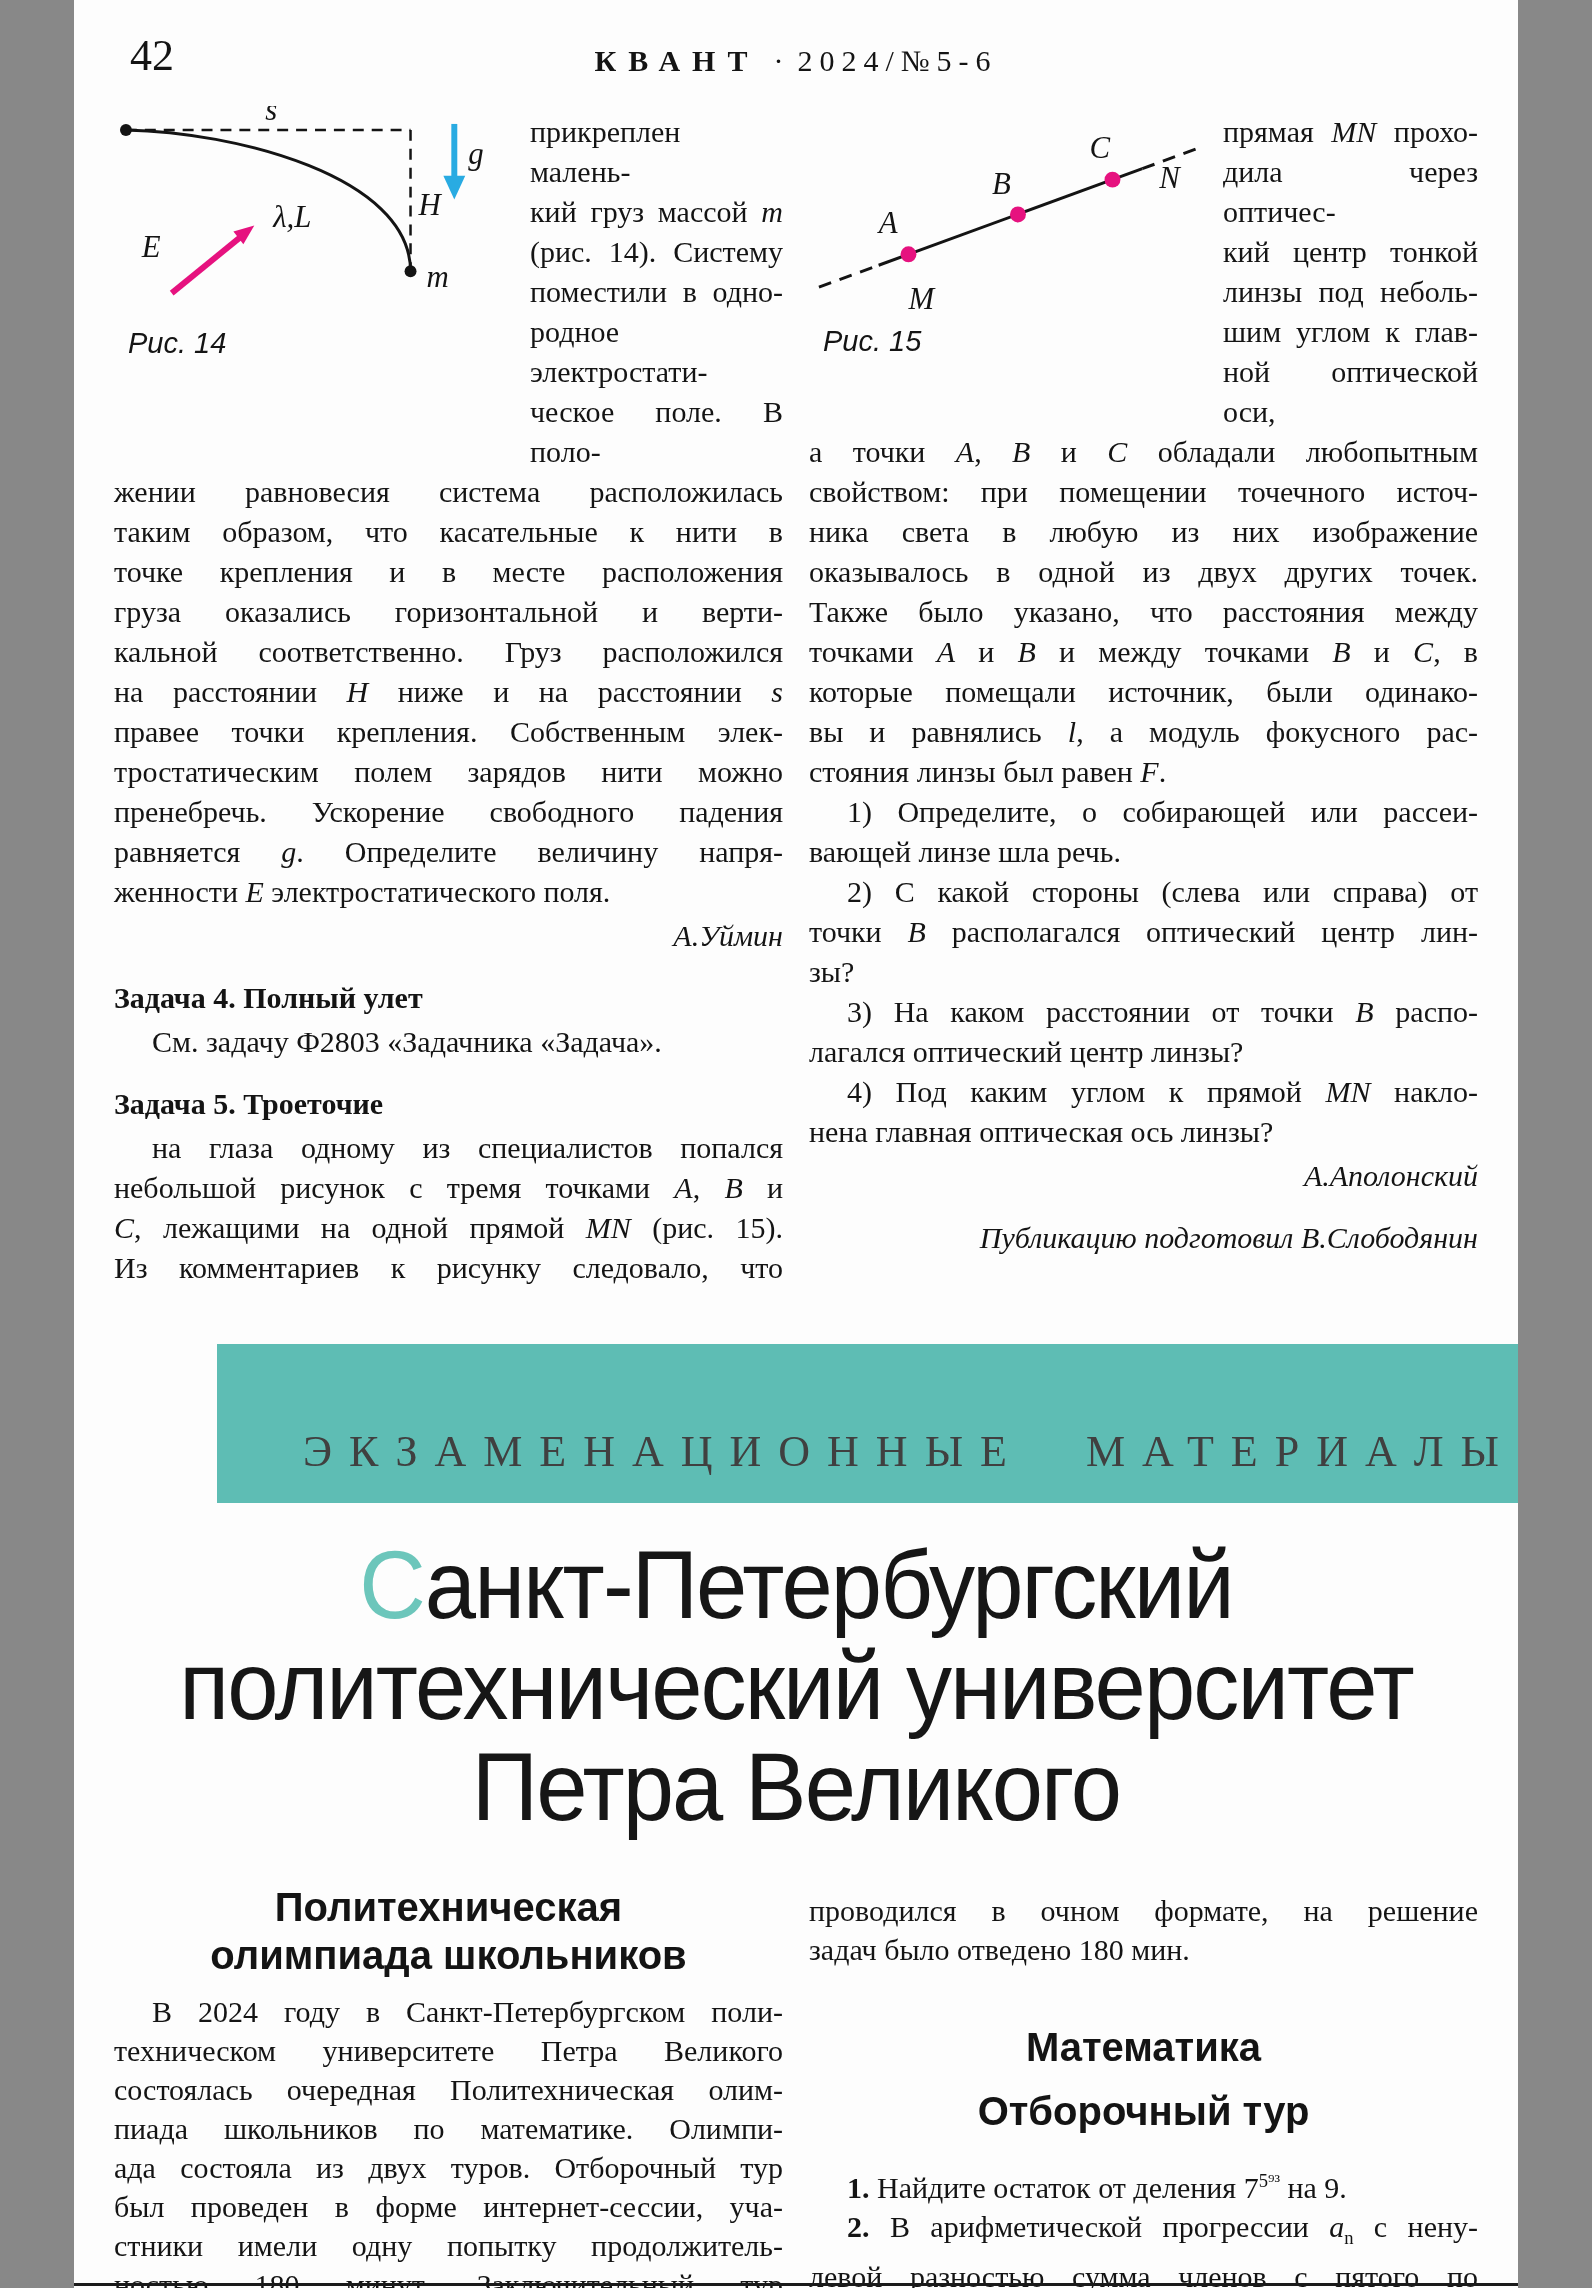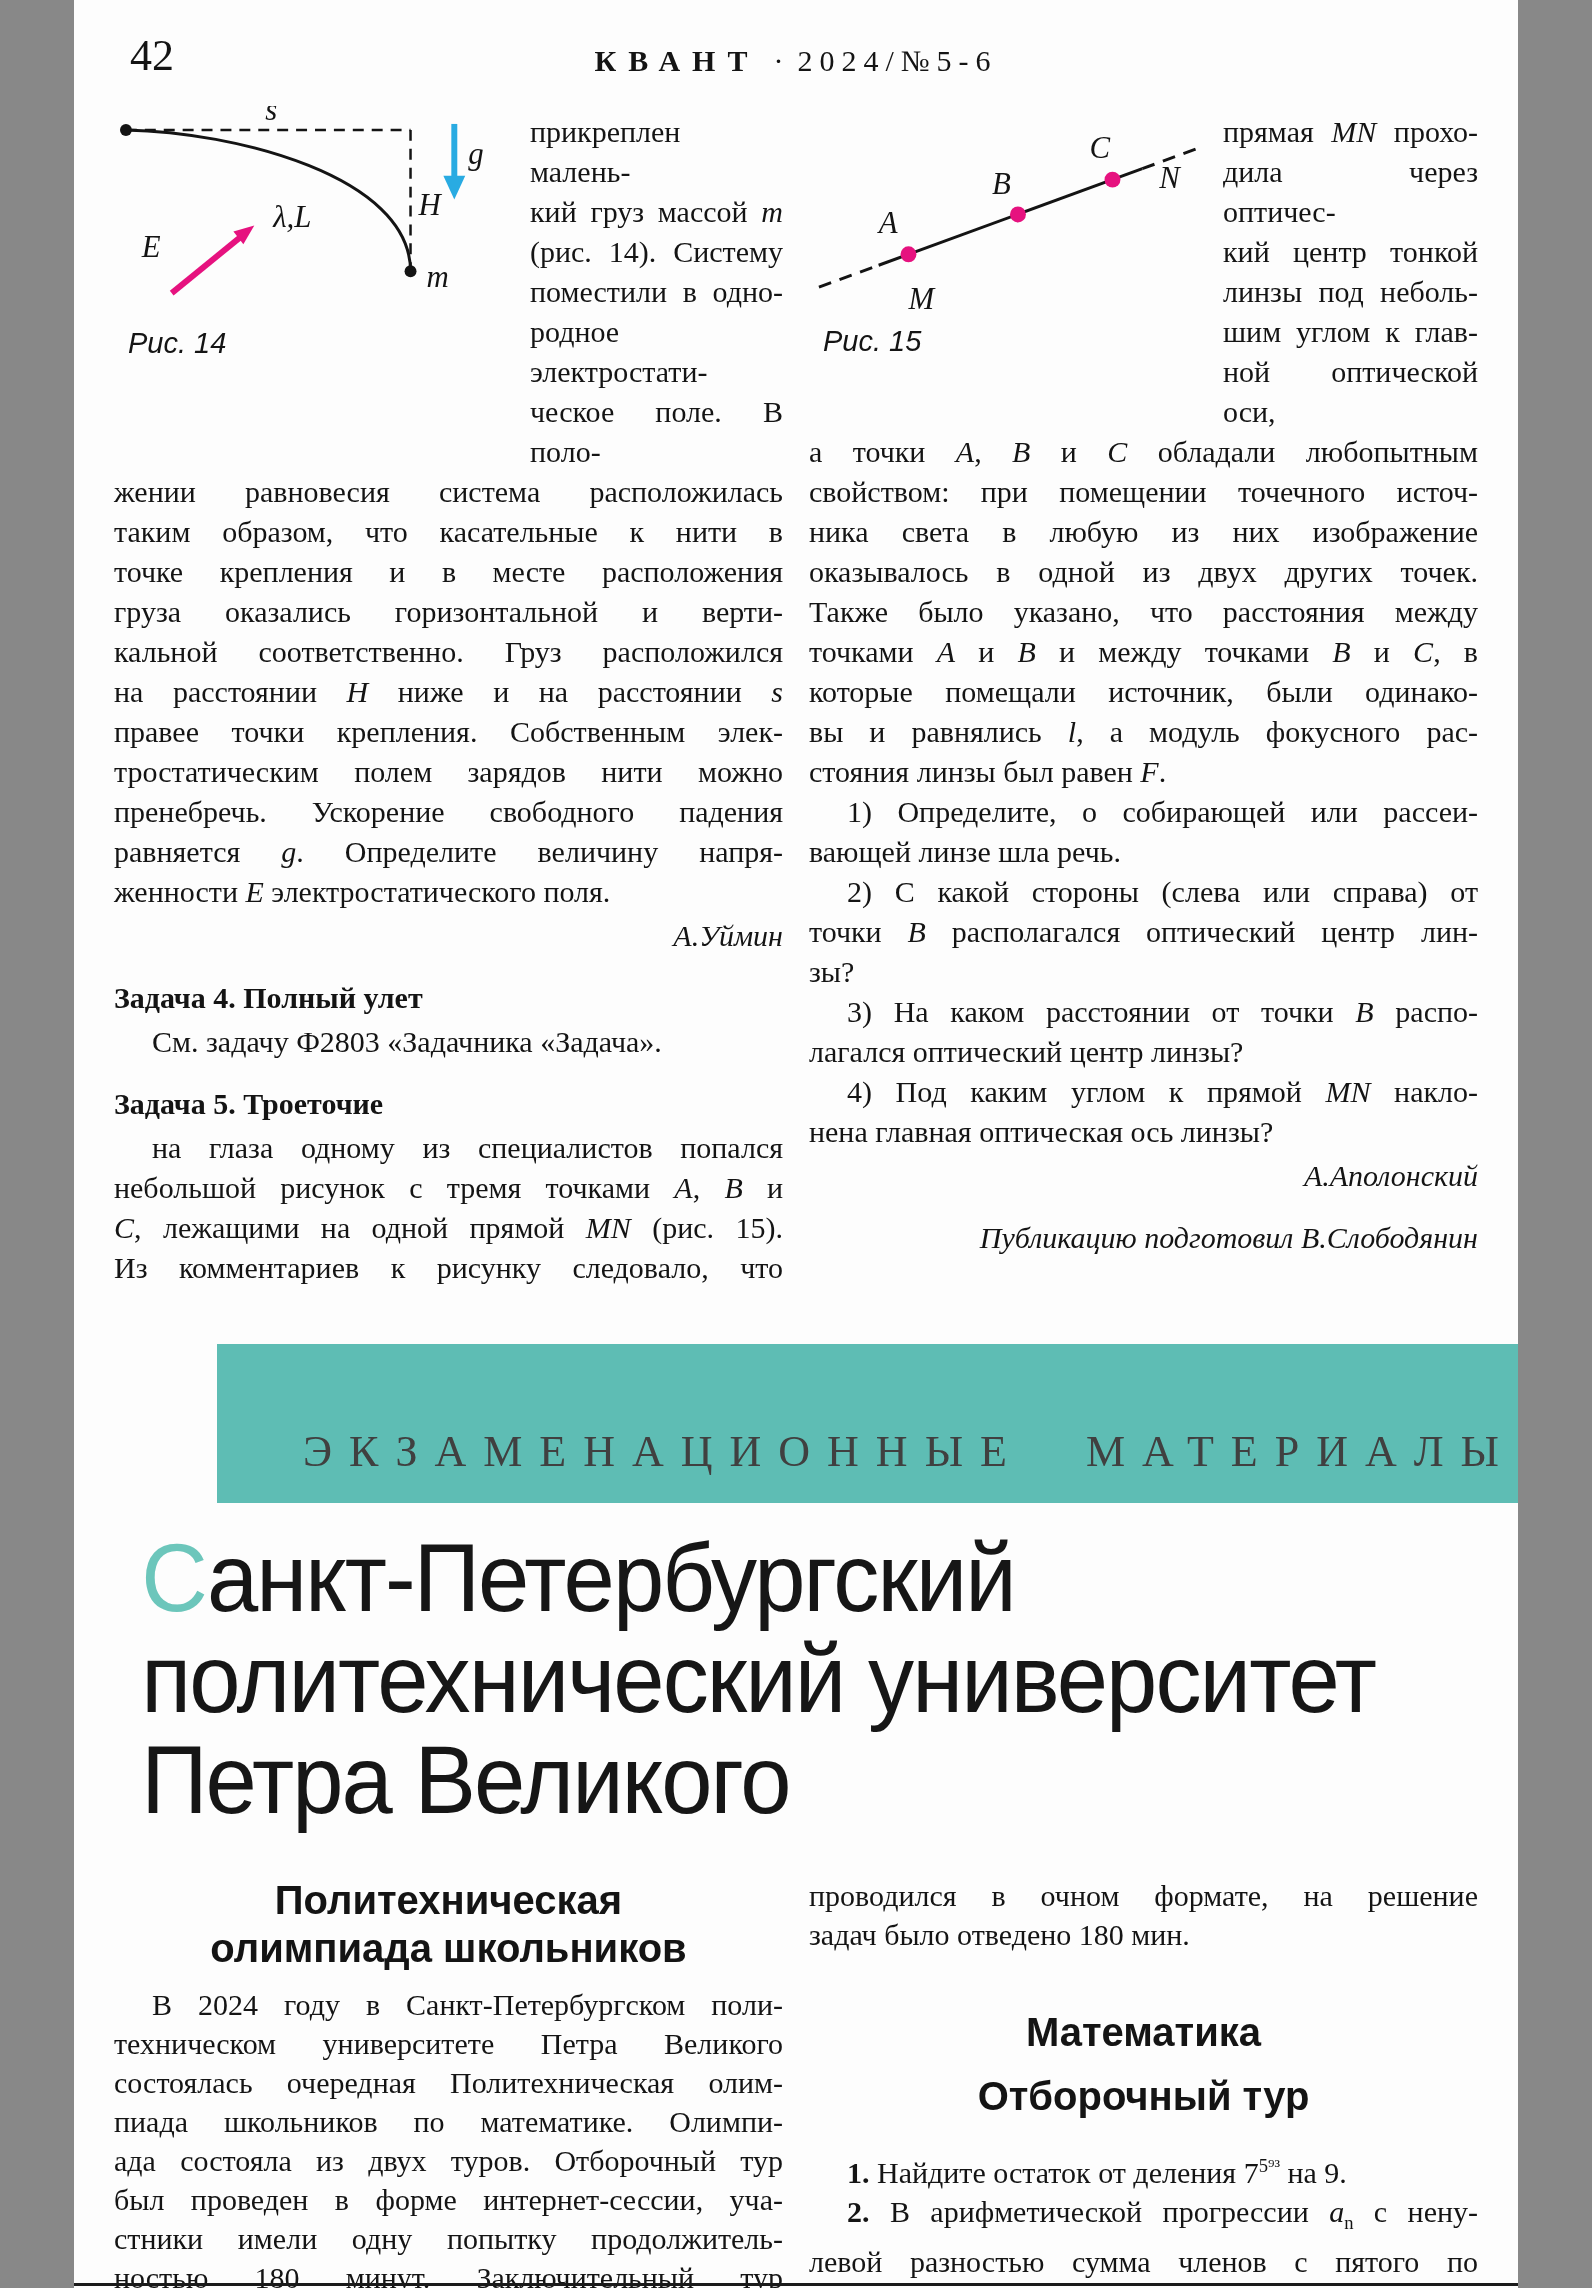"Санкт-Петербургский" .bigtitle { margin-top: 24px -> 31px; text-align: none -> center }
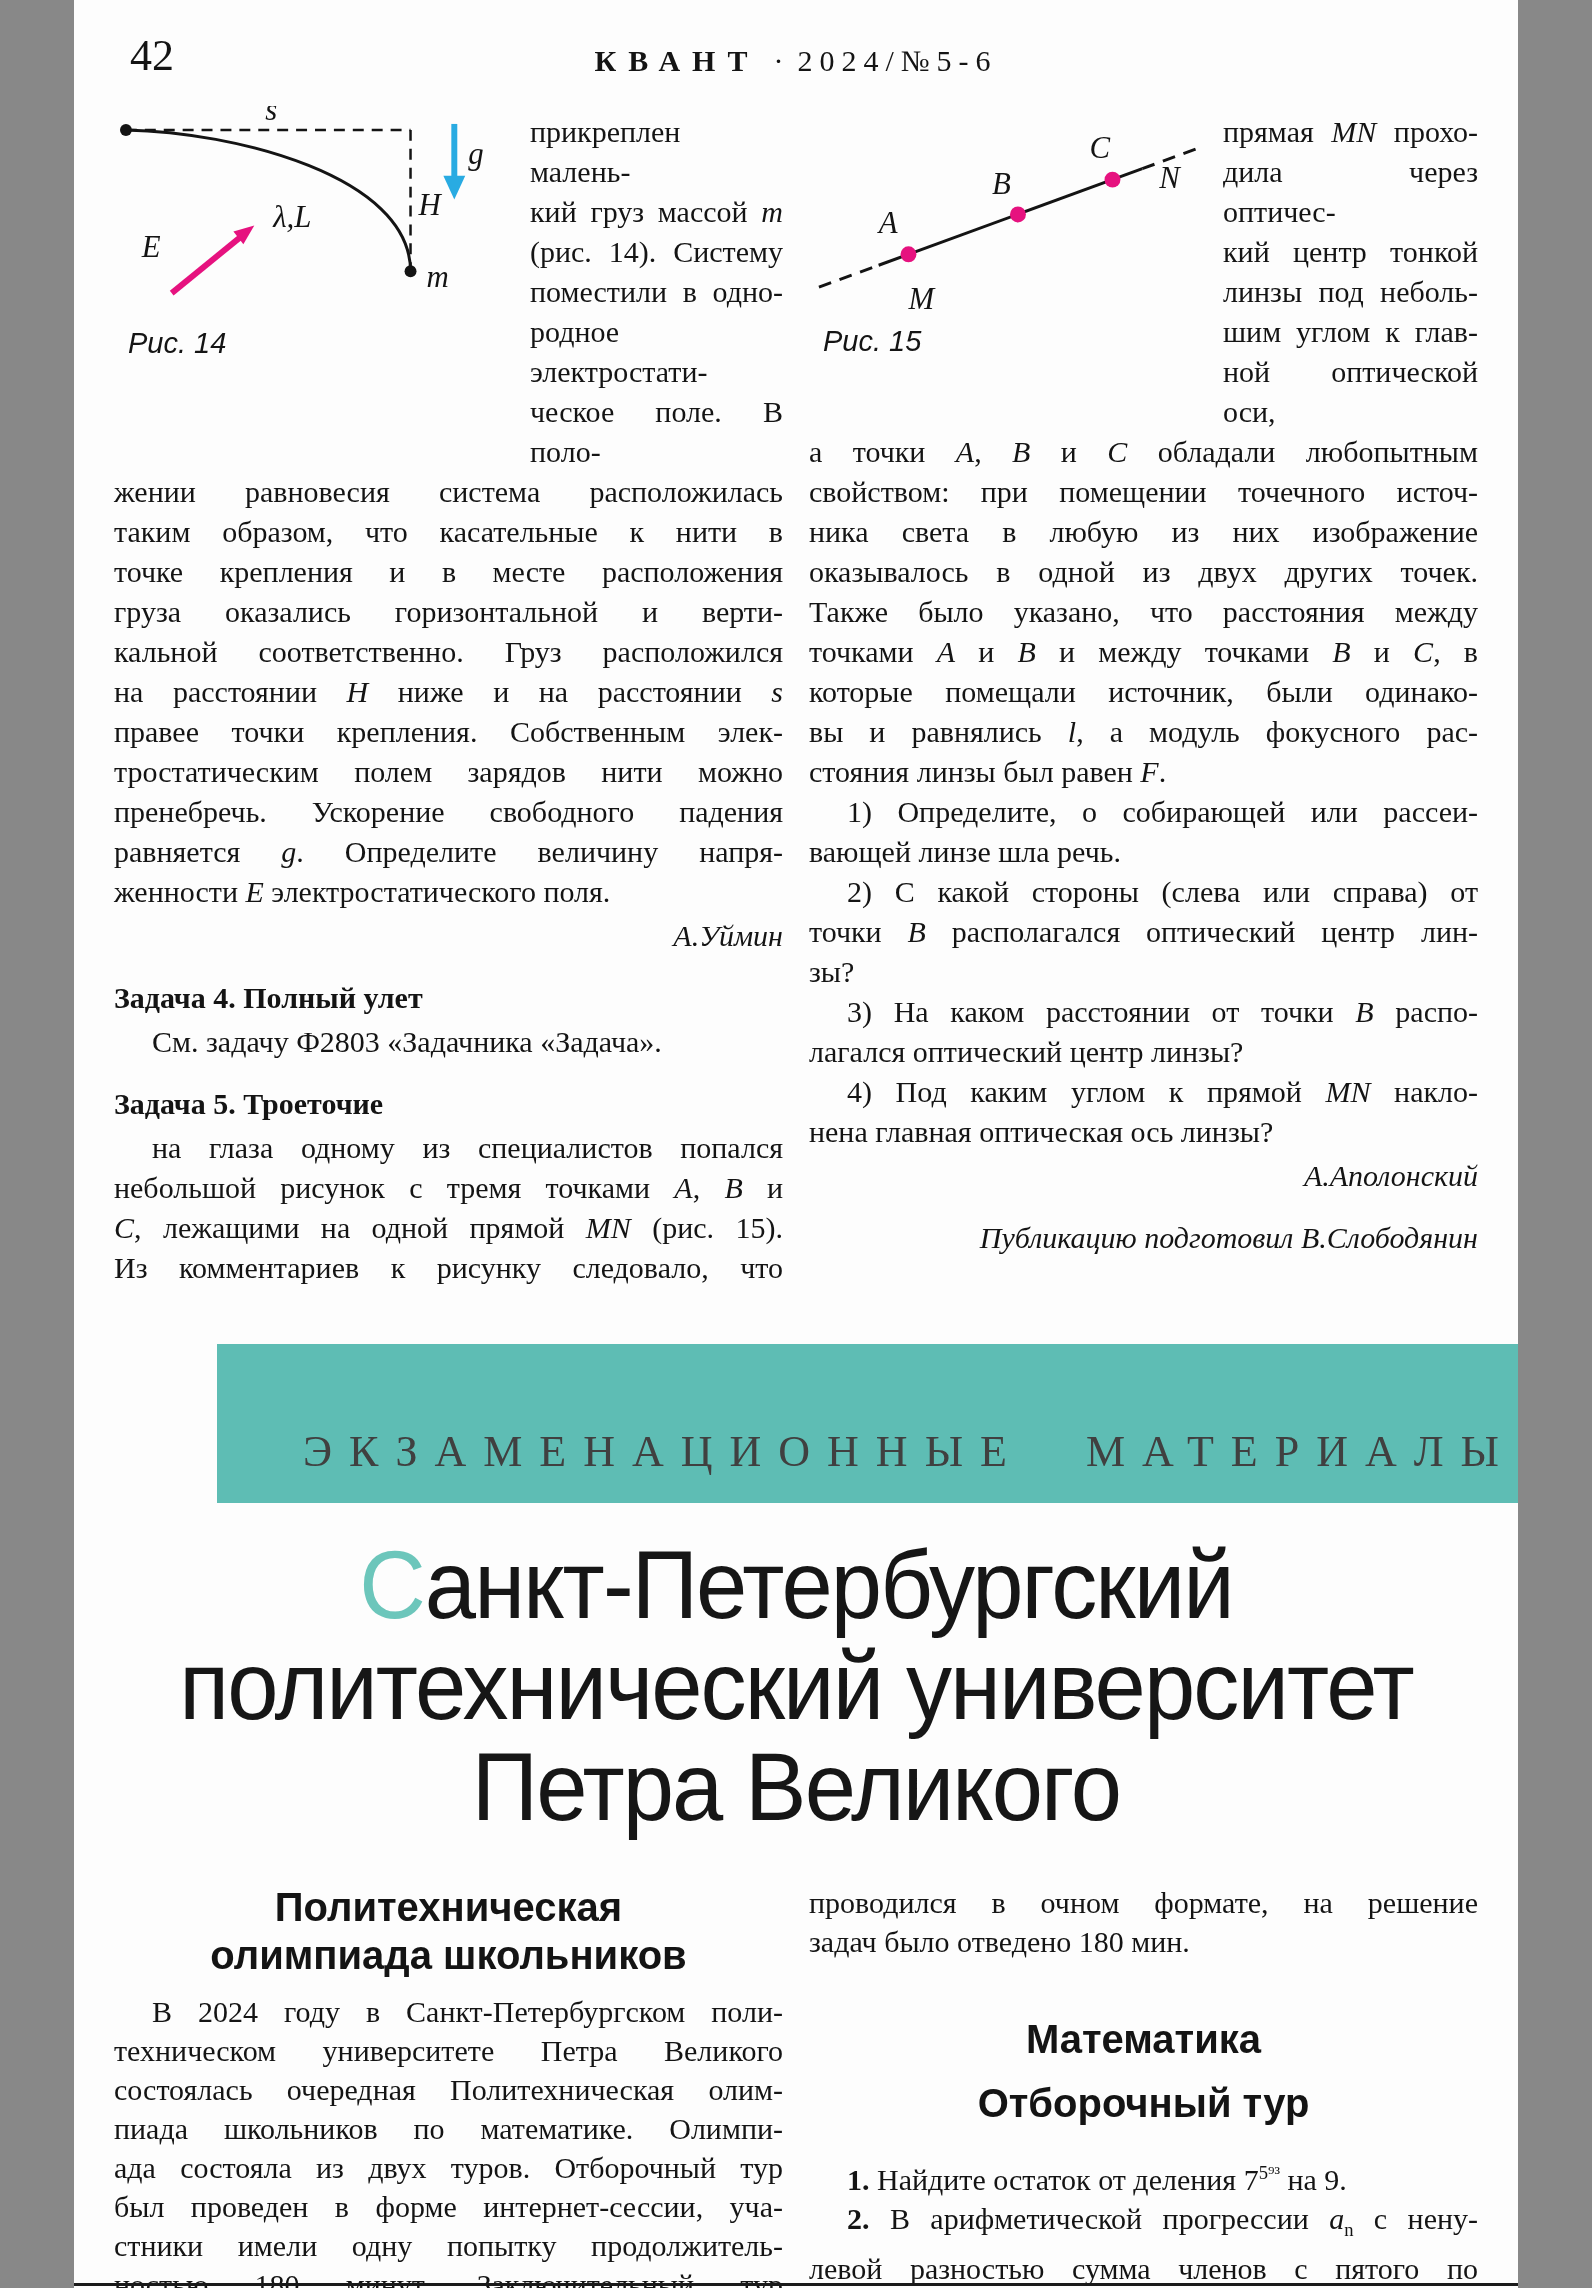"проводился в очном формате, на" div.para { margin-top: 0 -> 8px }
